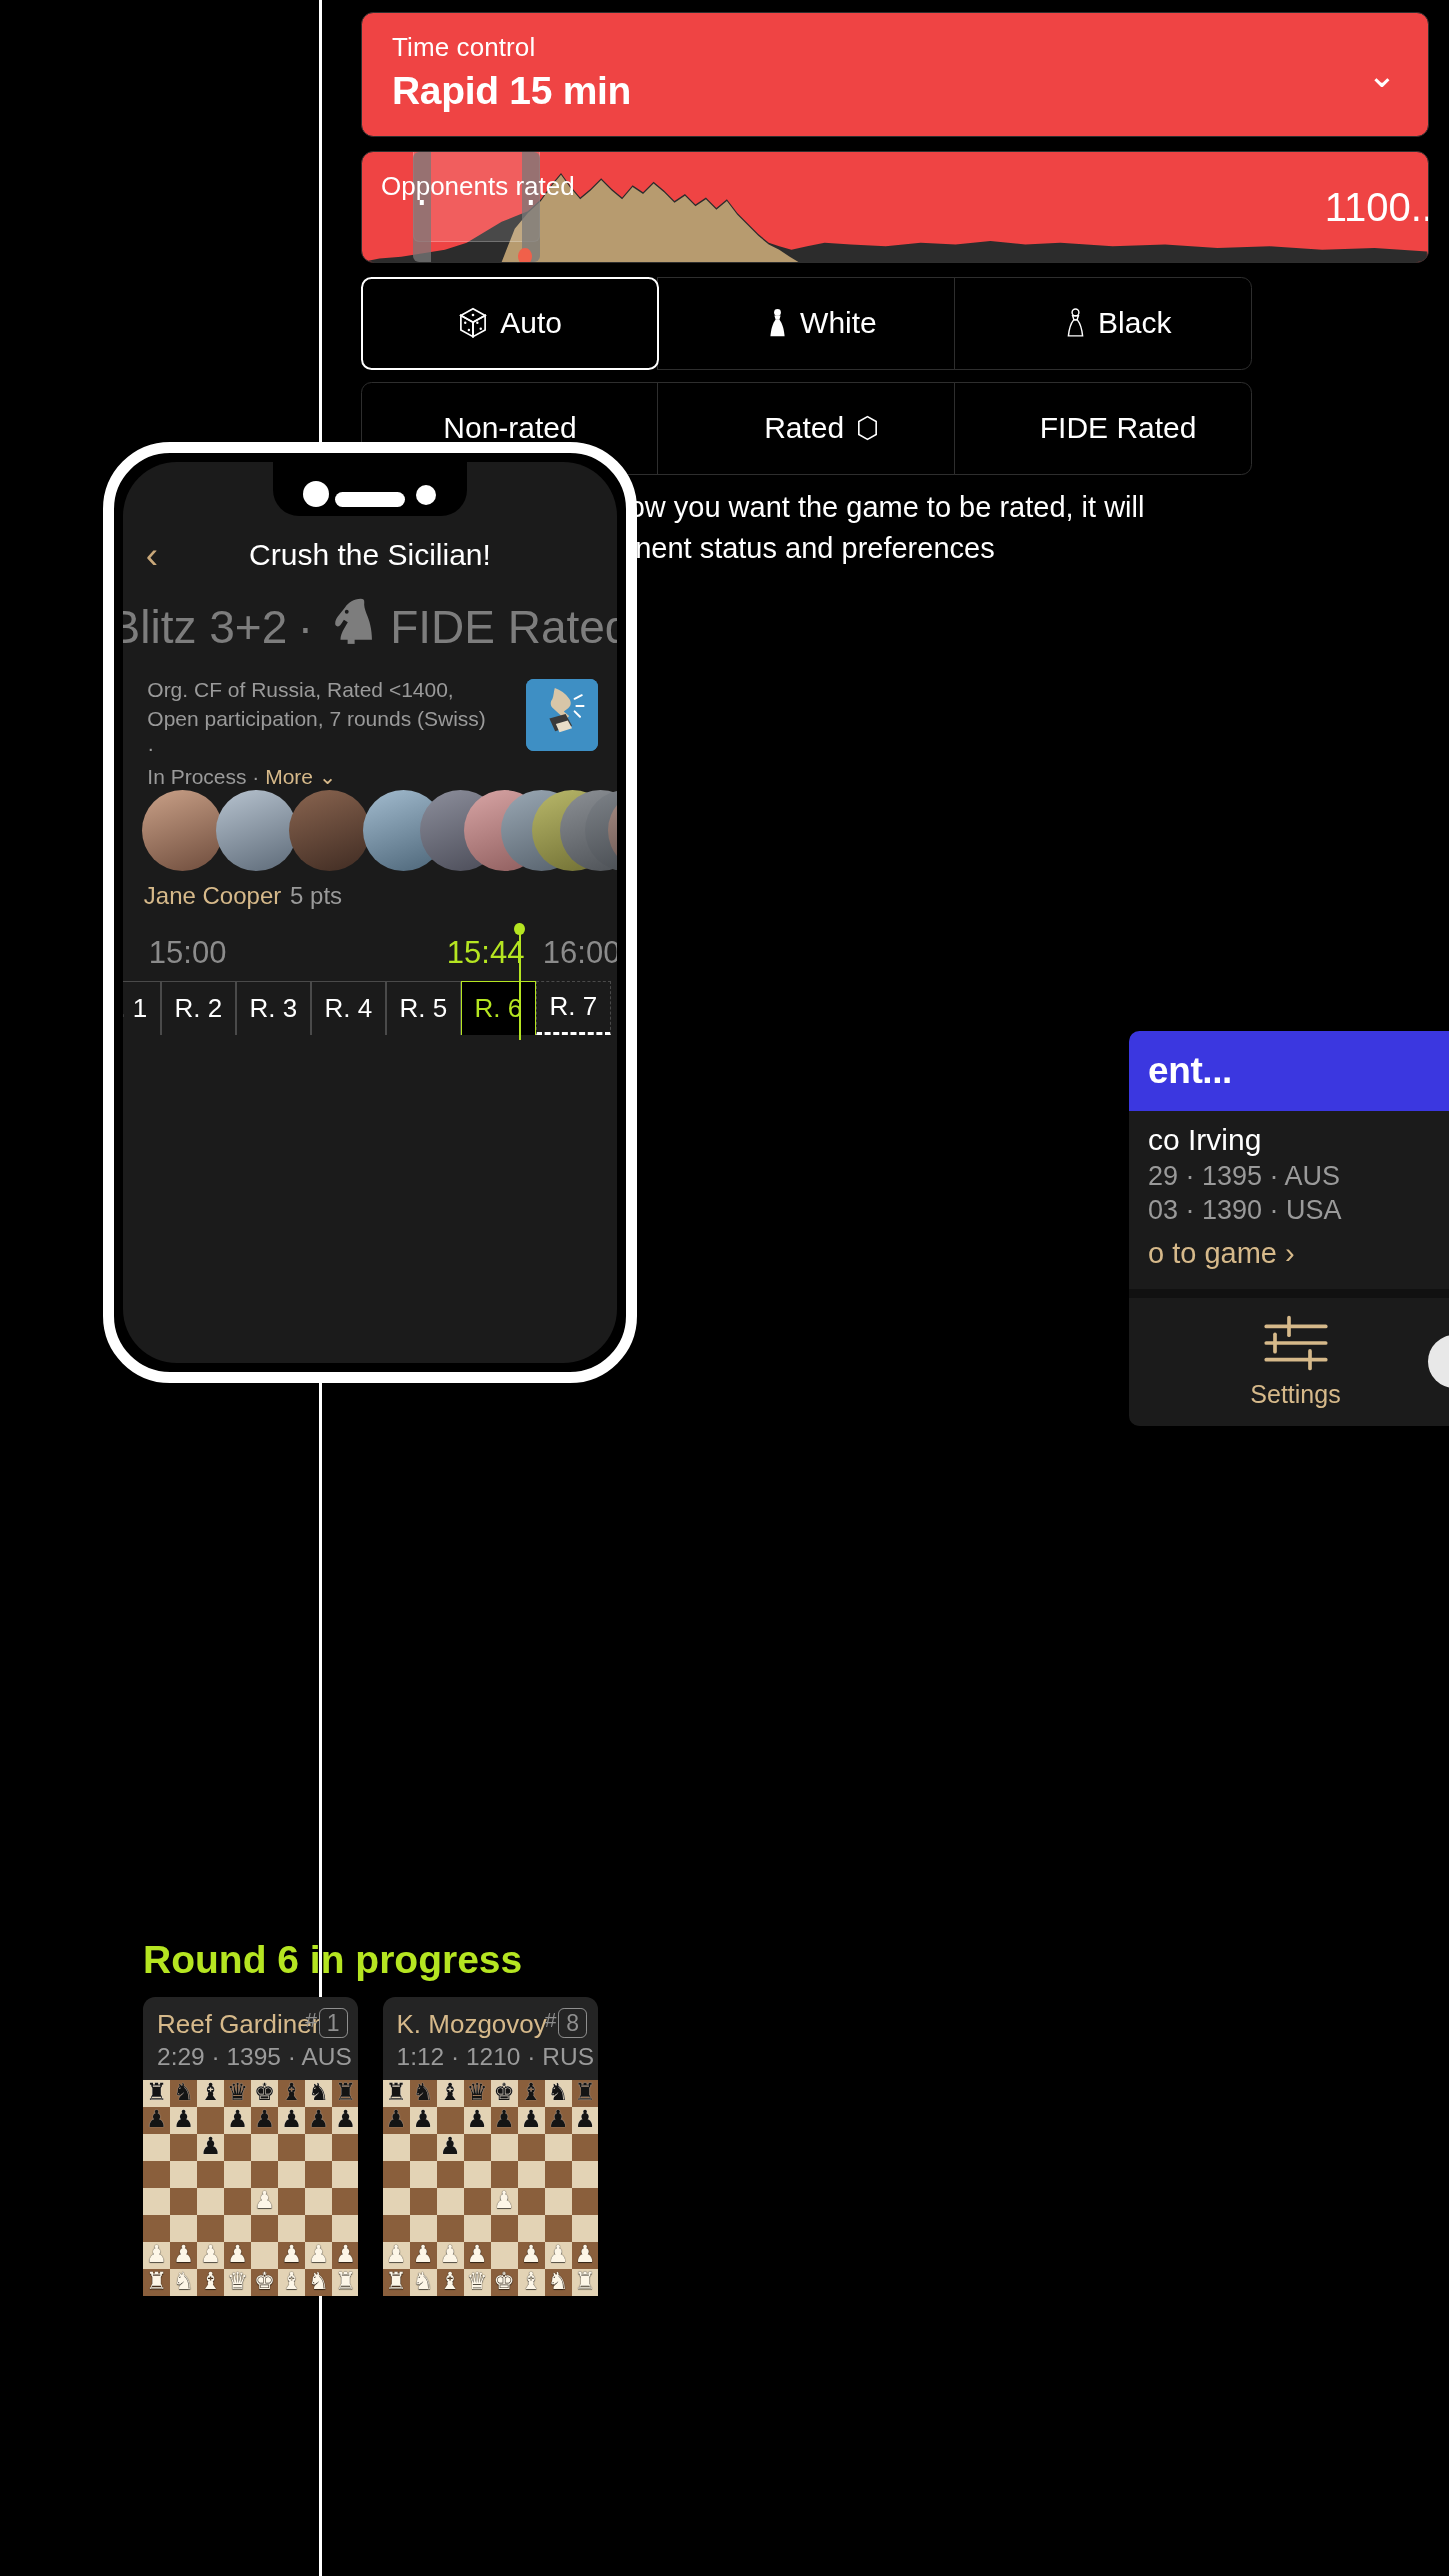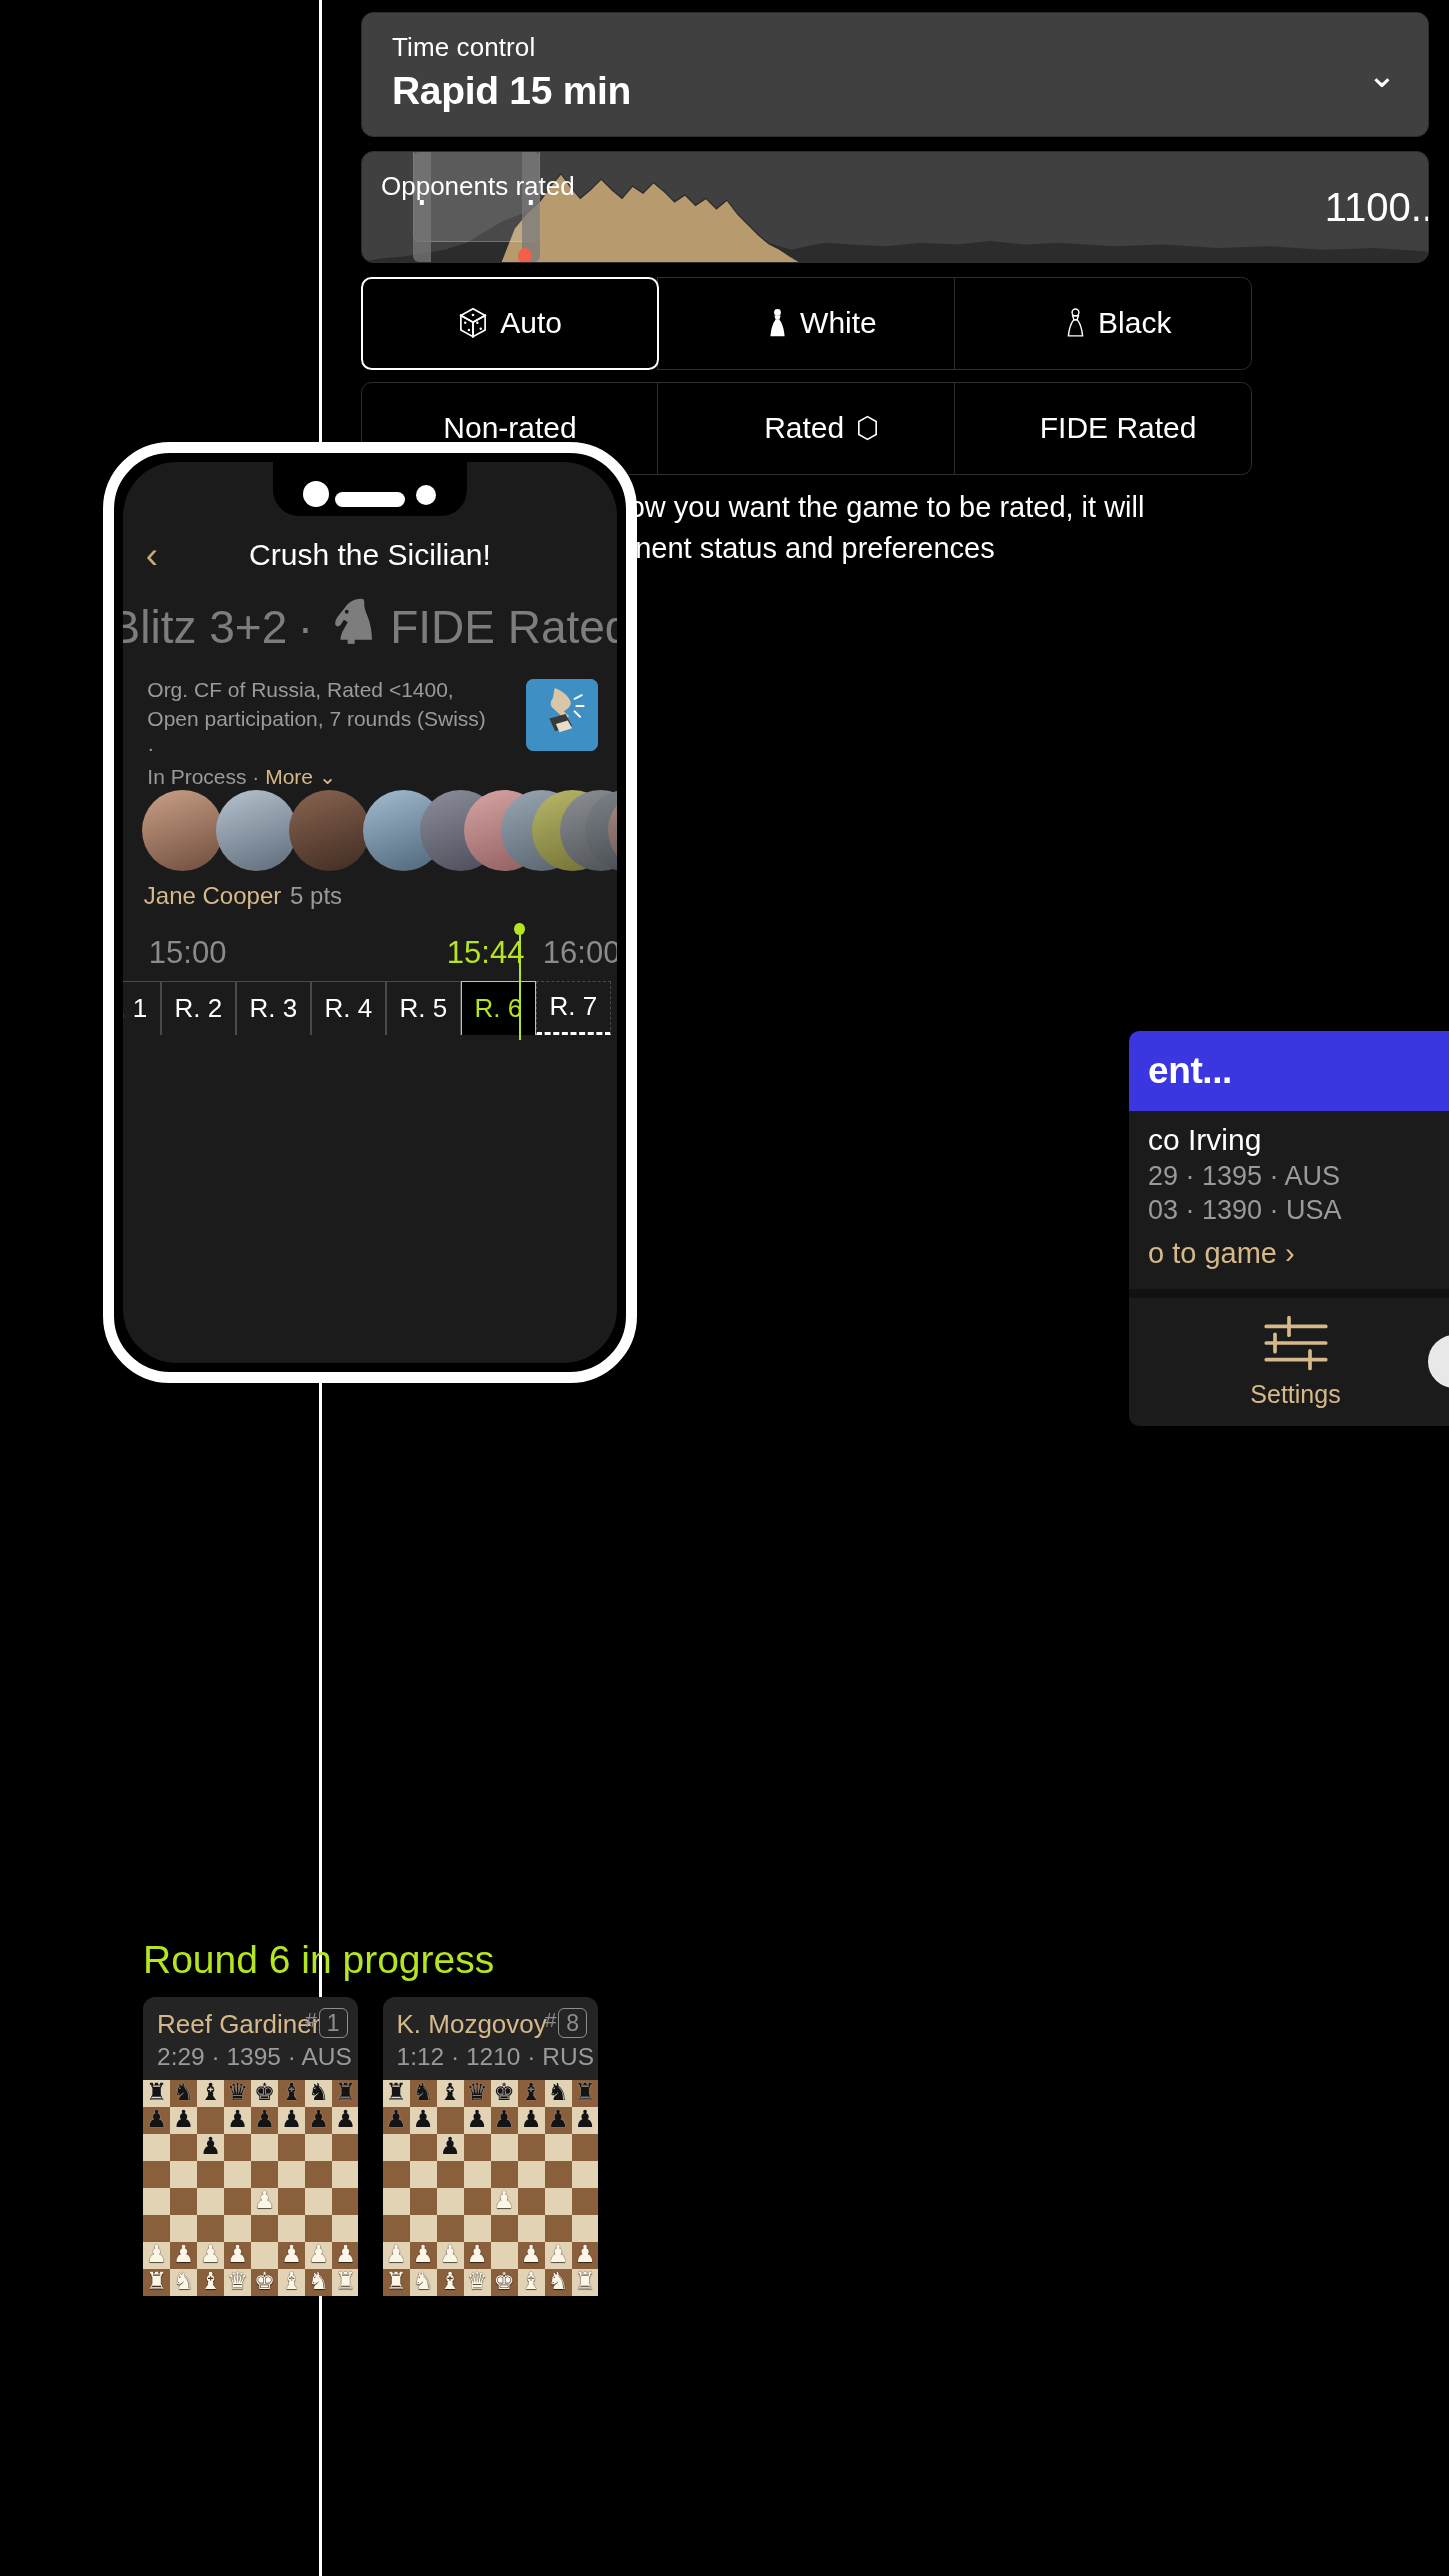"Time control" .card { background: #404040 -> #ef4444 }
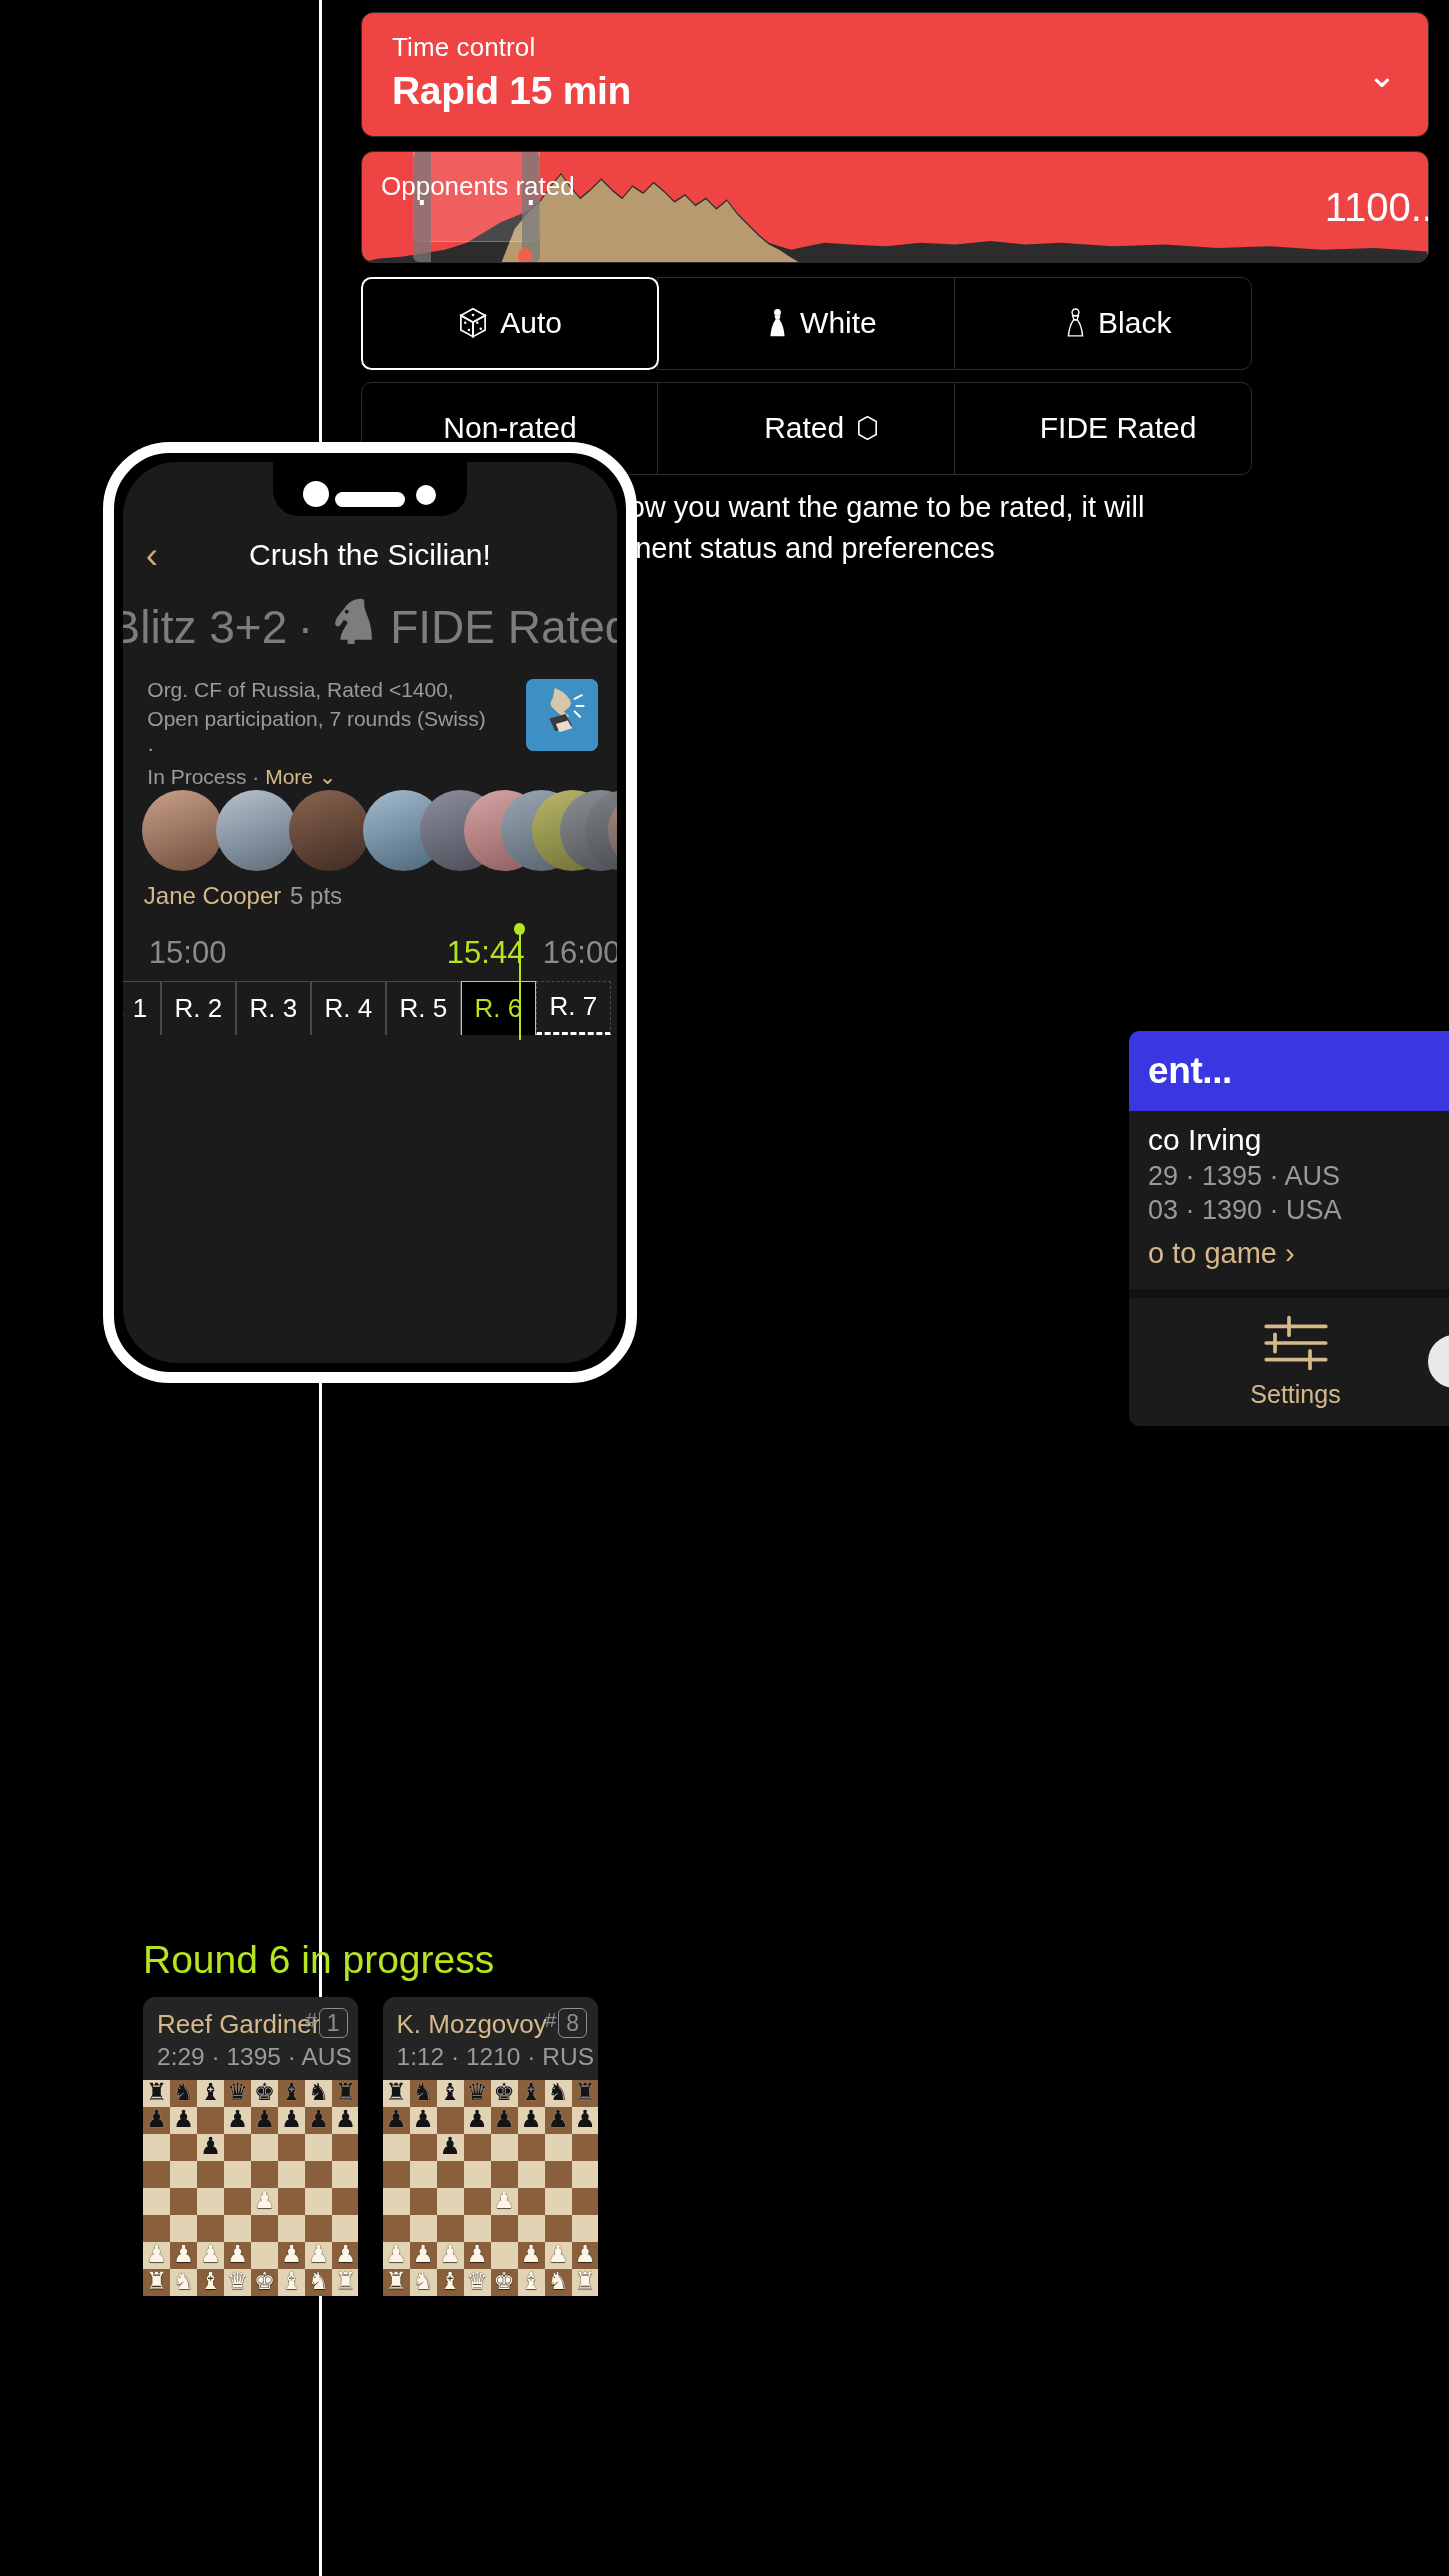"Round 6 in progress" .round-title { font-weight: 400 -> 700 }
